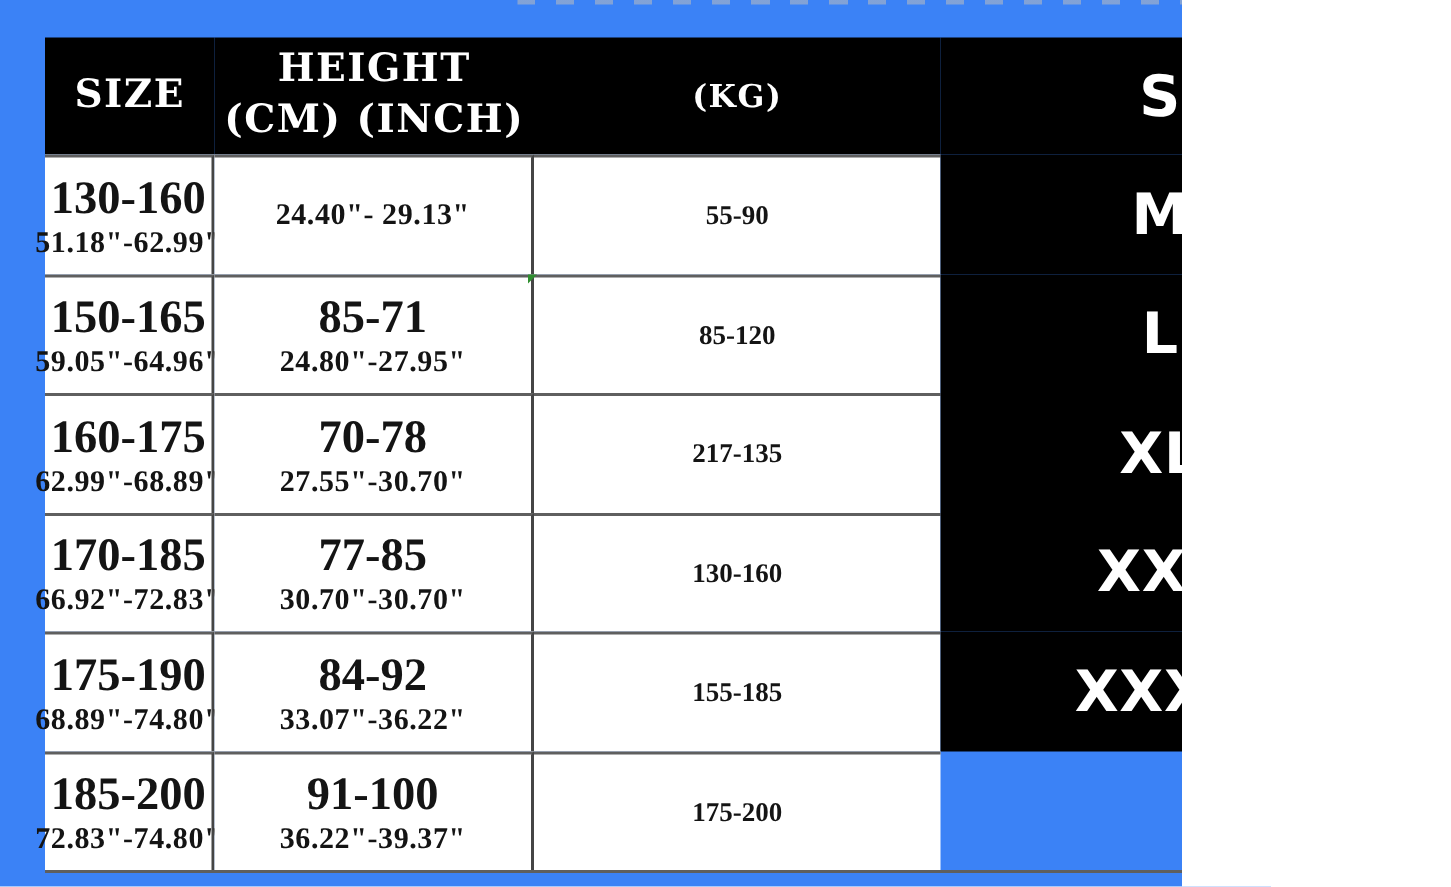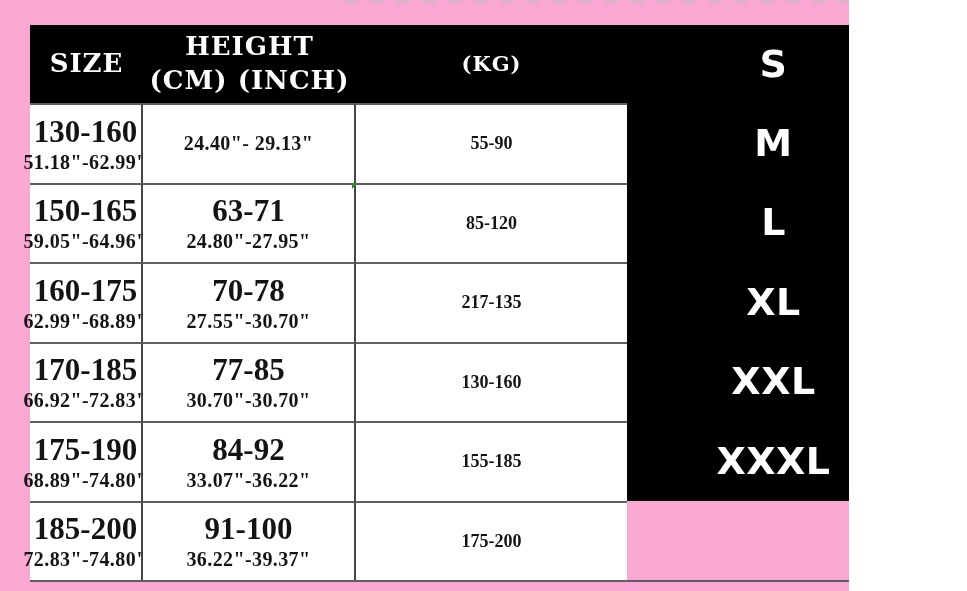"SIZE" .screen { background: #f9a8d4 -> #3b82f6; width: 849px -> 788px }
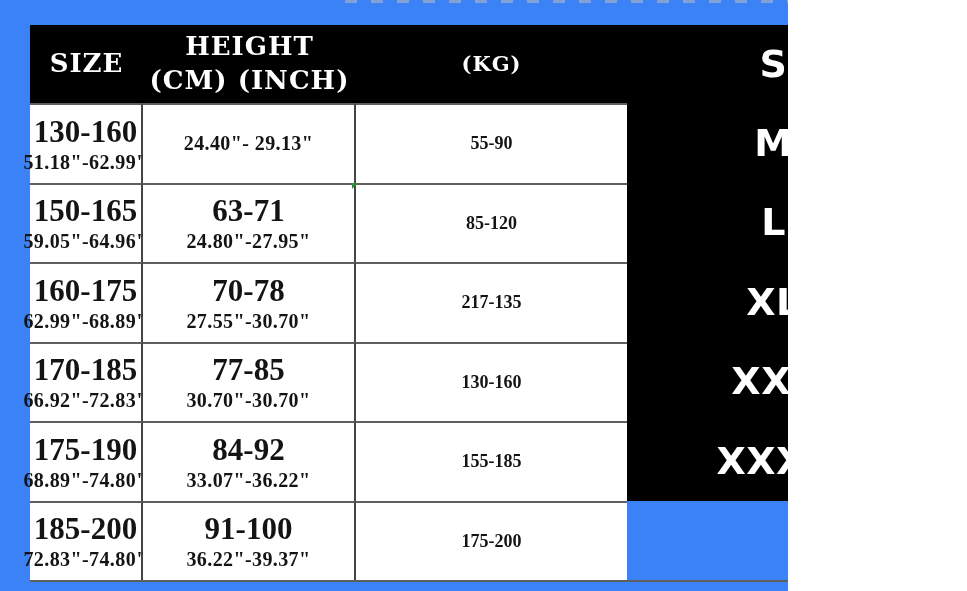"63-71" div.main { text: 63-71 -> 85-71 }
